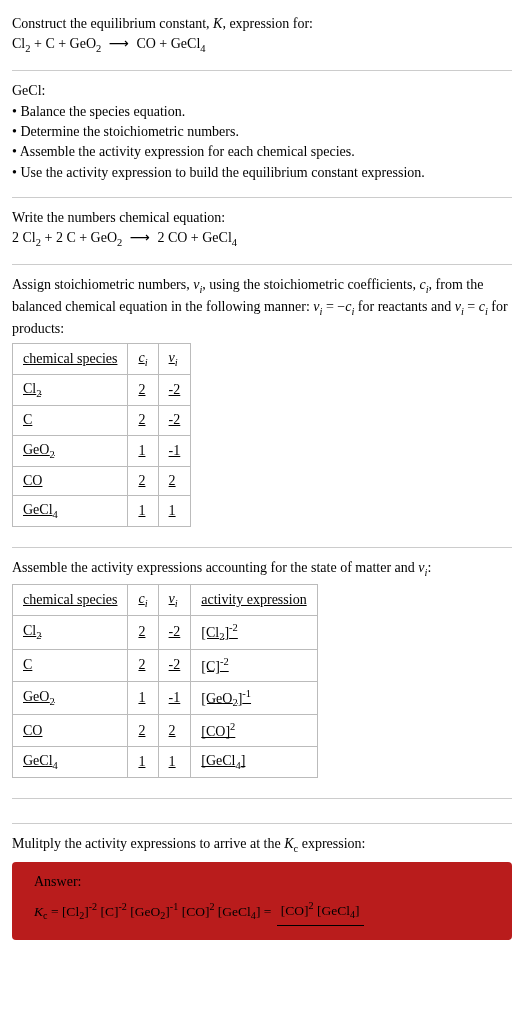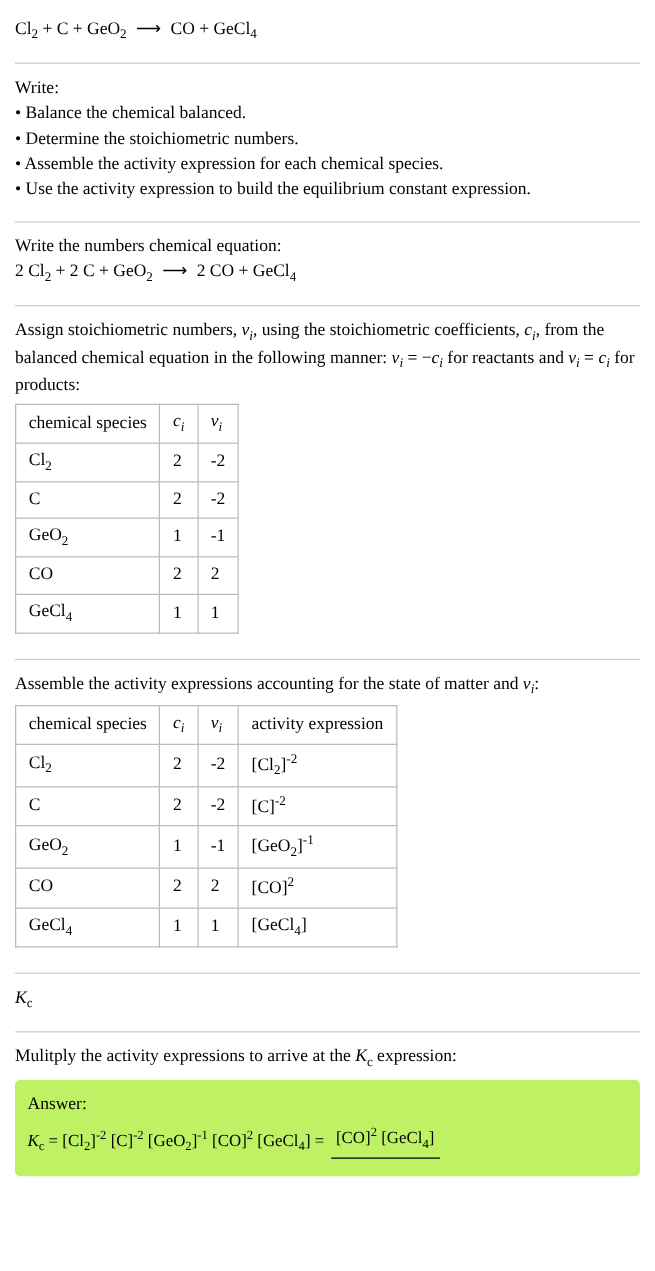"Construct the equilibrium constant, K," div { html: none -> <div> Construct the equilibrium constant, <span>K</span>, expression for: </div> }
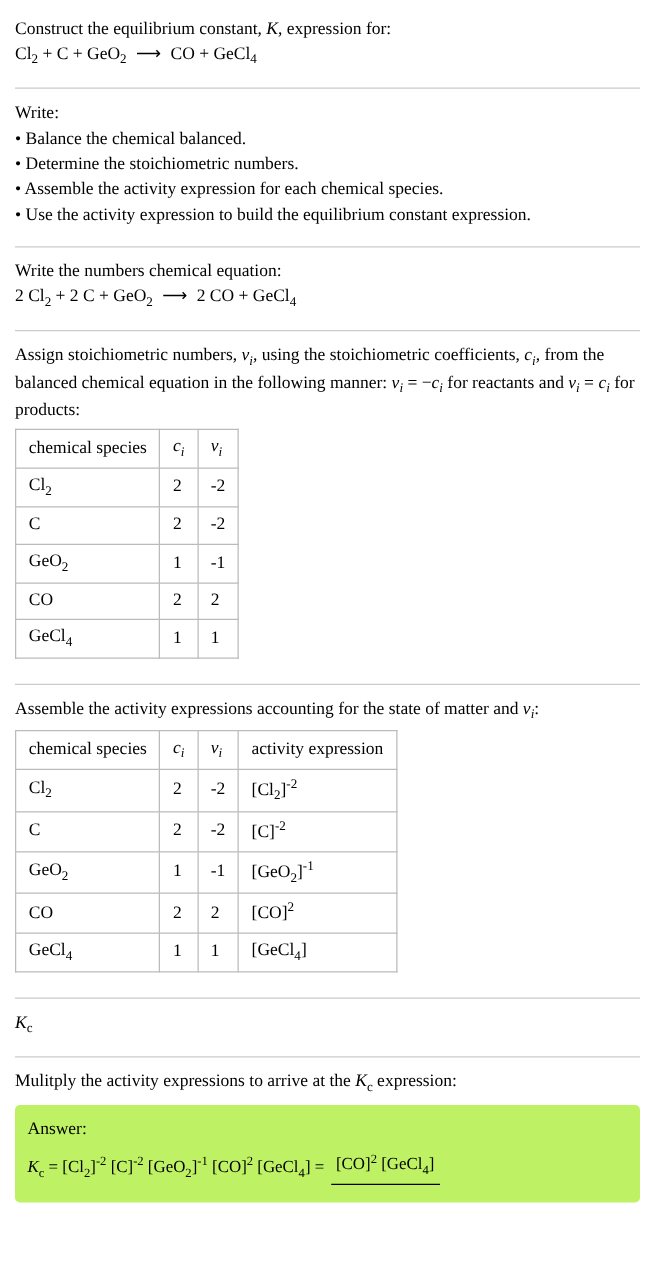"Write:" div { text: Write -> GeCl }
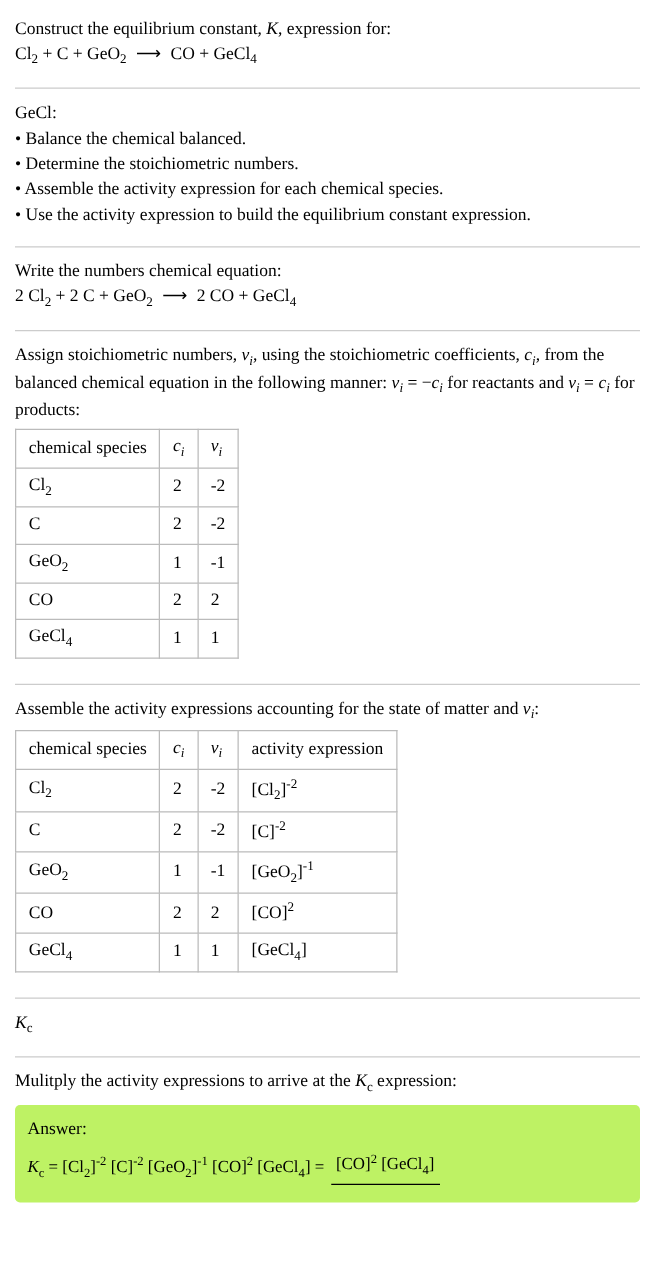"Balance the chemical balanced." span { text: chemical balanced -> species equation }
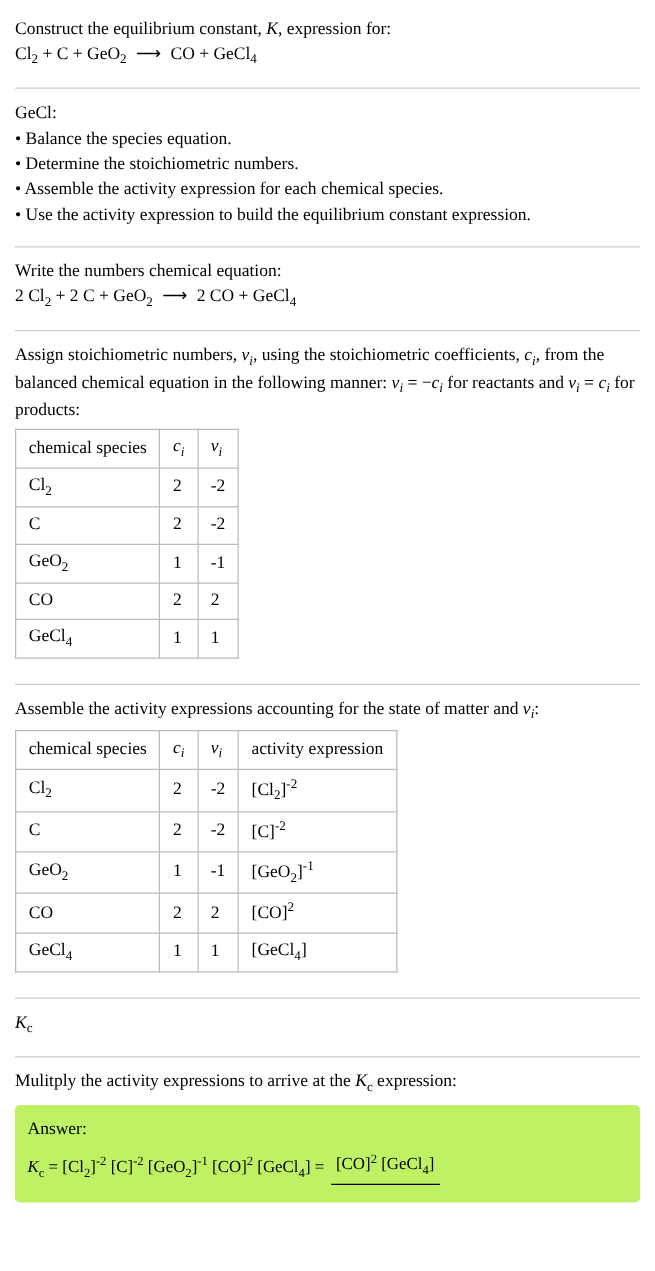"chemical species" table.datatable { text-decoration: none -> underline }
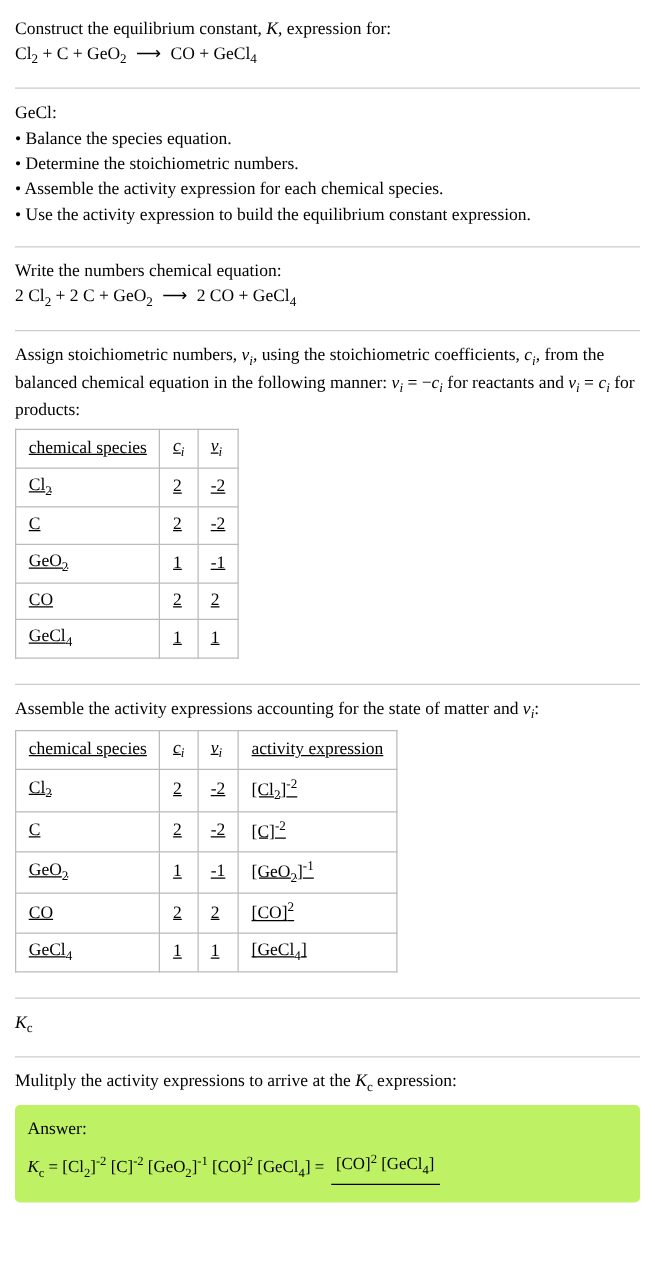"Kc" div { html: <div><span>K</span><sub>c</sub></div> -> none }
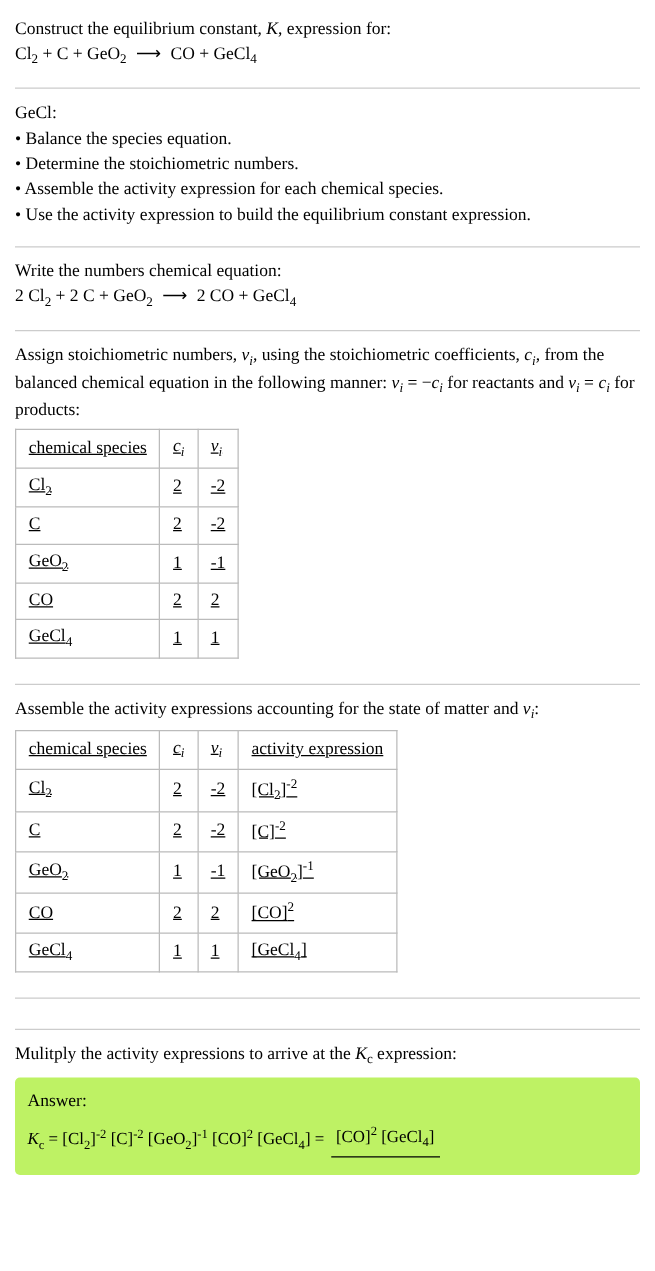"Answer:" .answerbox { background: #bef264 -> #b91c1c; padding: 10px 14px 14px 10px -> 10px 14px 14px 22px }
